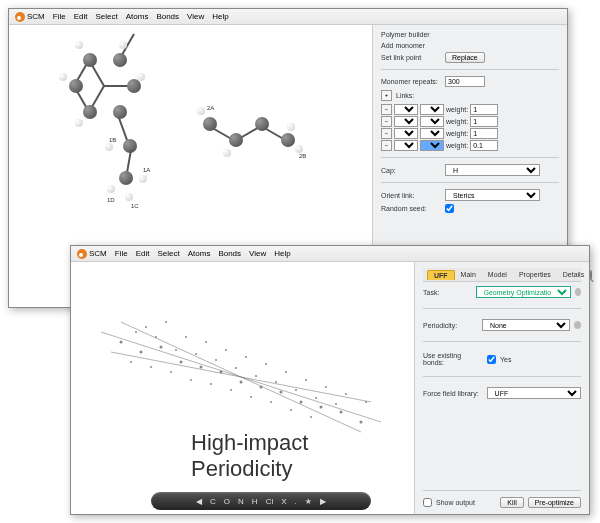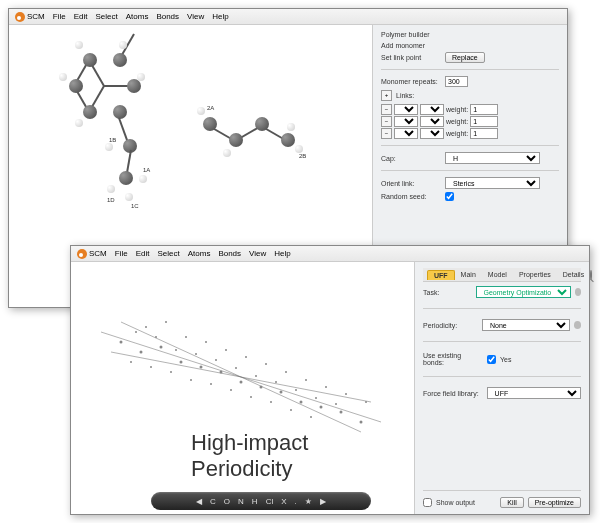"300" input.input-tiny { width: 23px -> 40px }
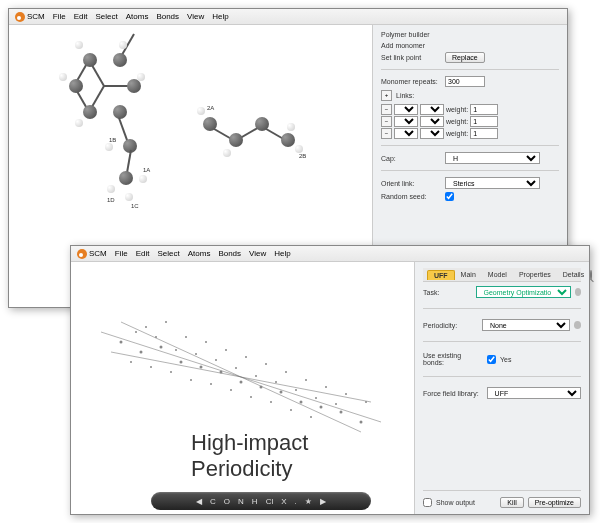"0.1" div.link-row { html: none -> <div> <button>−</button> <select><option>2A</option></select> <select><option>2B</option></select> <span>weight:</span> <input> </div> }
